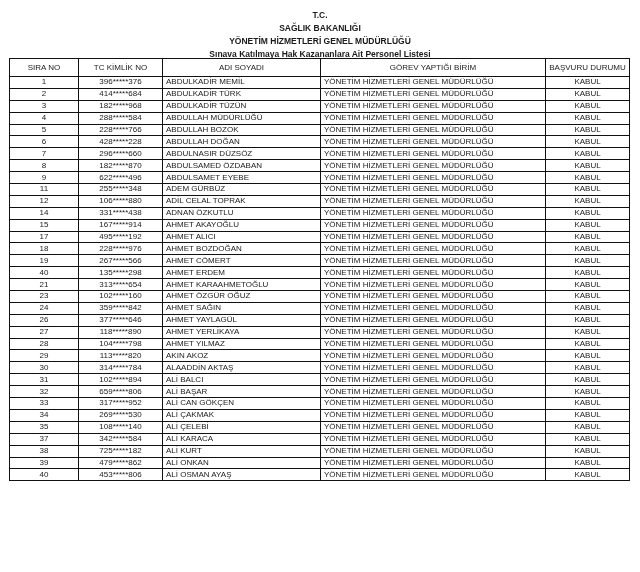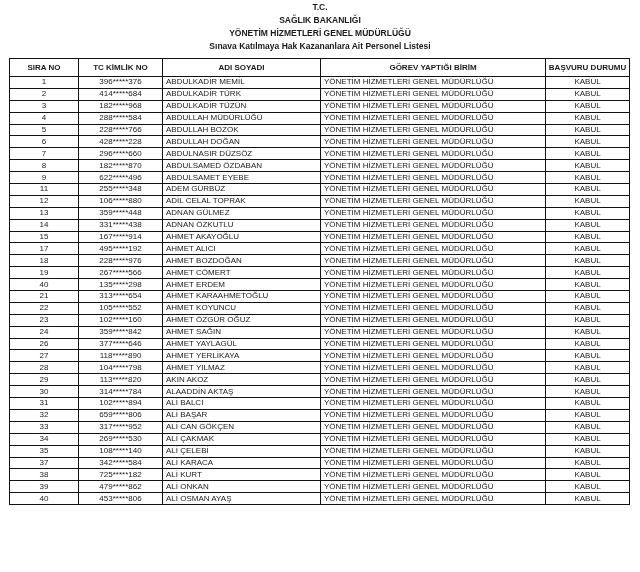"T.C." .titles { top: 0 -> 8px }
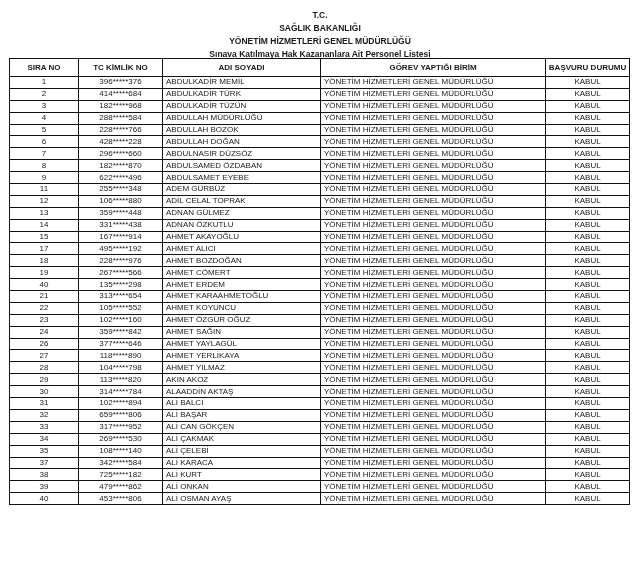"SIRA NO" th { font-weight: bold -> normal }
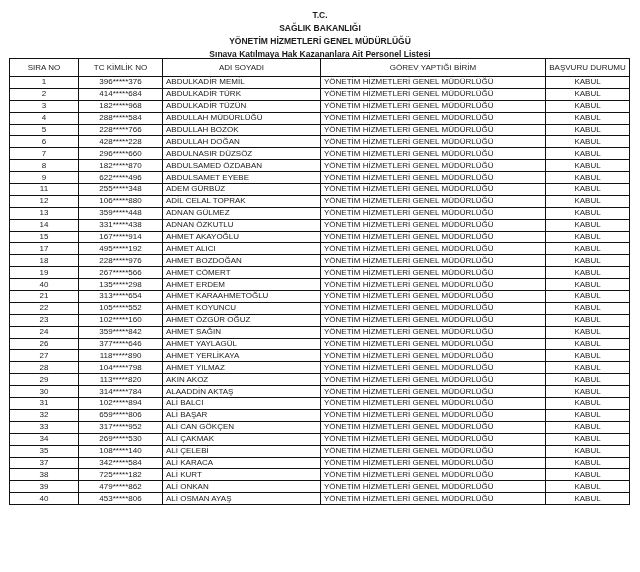"13" tr { html: <tr> <td>13</td> <td>359*****448</td> <td>ADNAN GÜLMEZ</td> <td>YÖNETİM HİZMETLERİ GENEL MÜDÜRLÜĞÜ</td> <td>KABUL</td> </tr> -> none }
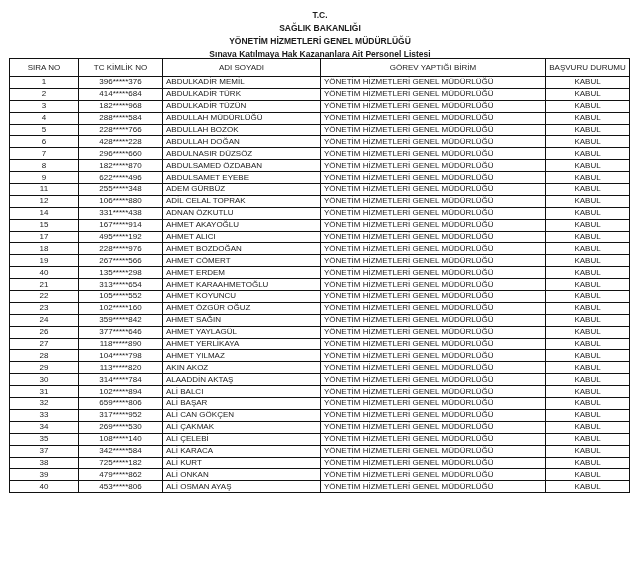"22" tr { html: <tr> <td>22</td> <td>105*****552</td> <td>AHMET KOYUNCU</td> <td>YÖNETİM HİZMETLERİ GENEL MÜDÜRLÜĞÜ</td> <td>KABUL</td> </tr> -> none }
